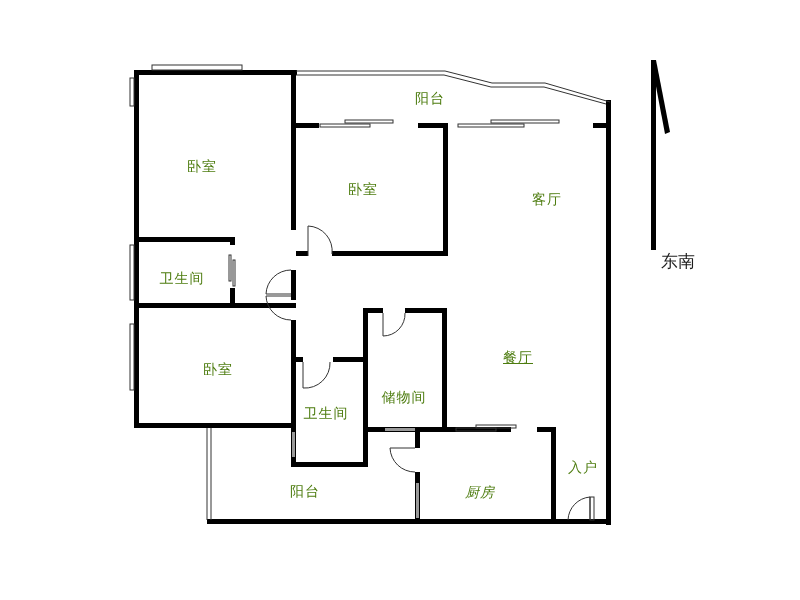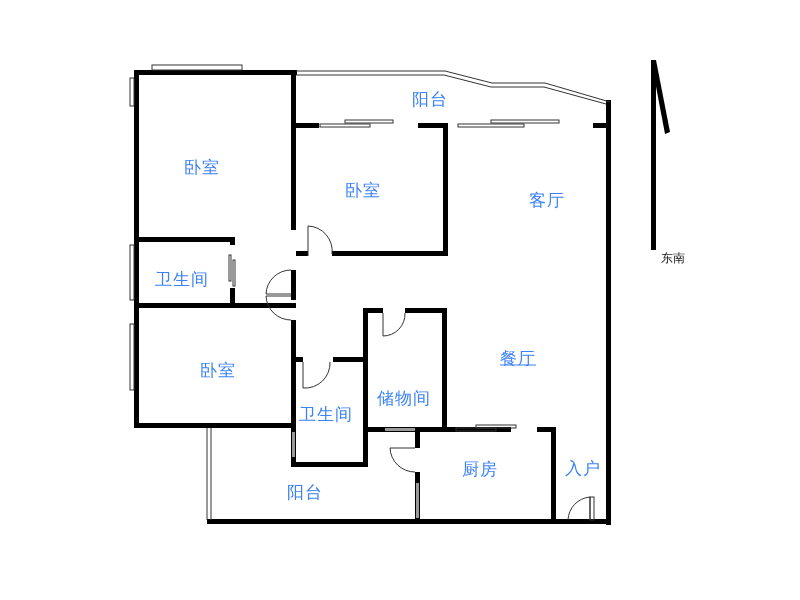"阳台" .room-label { color: #3b82f6 -> #4d7c0f; font-size: 17px -> 14px }
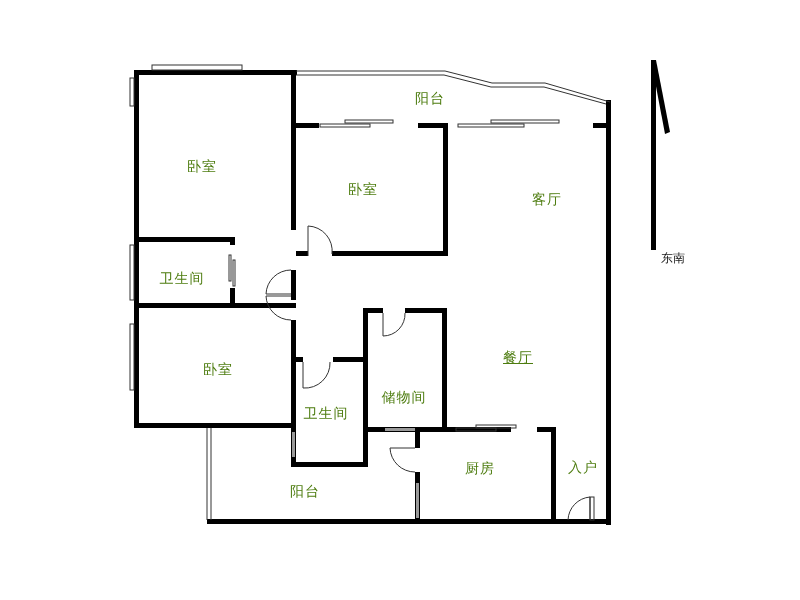"东南" .compass-label { font-size: 12px -> 17px }
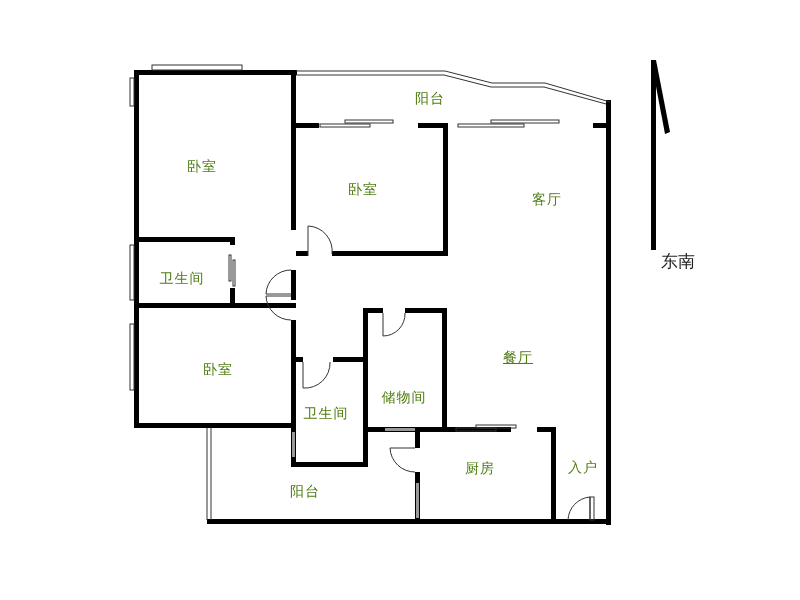"厨房" div.room-label { font-style: none -> italic; top: 469px -> 493px }
